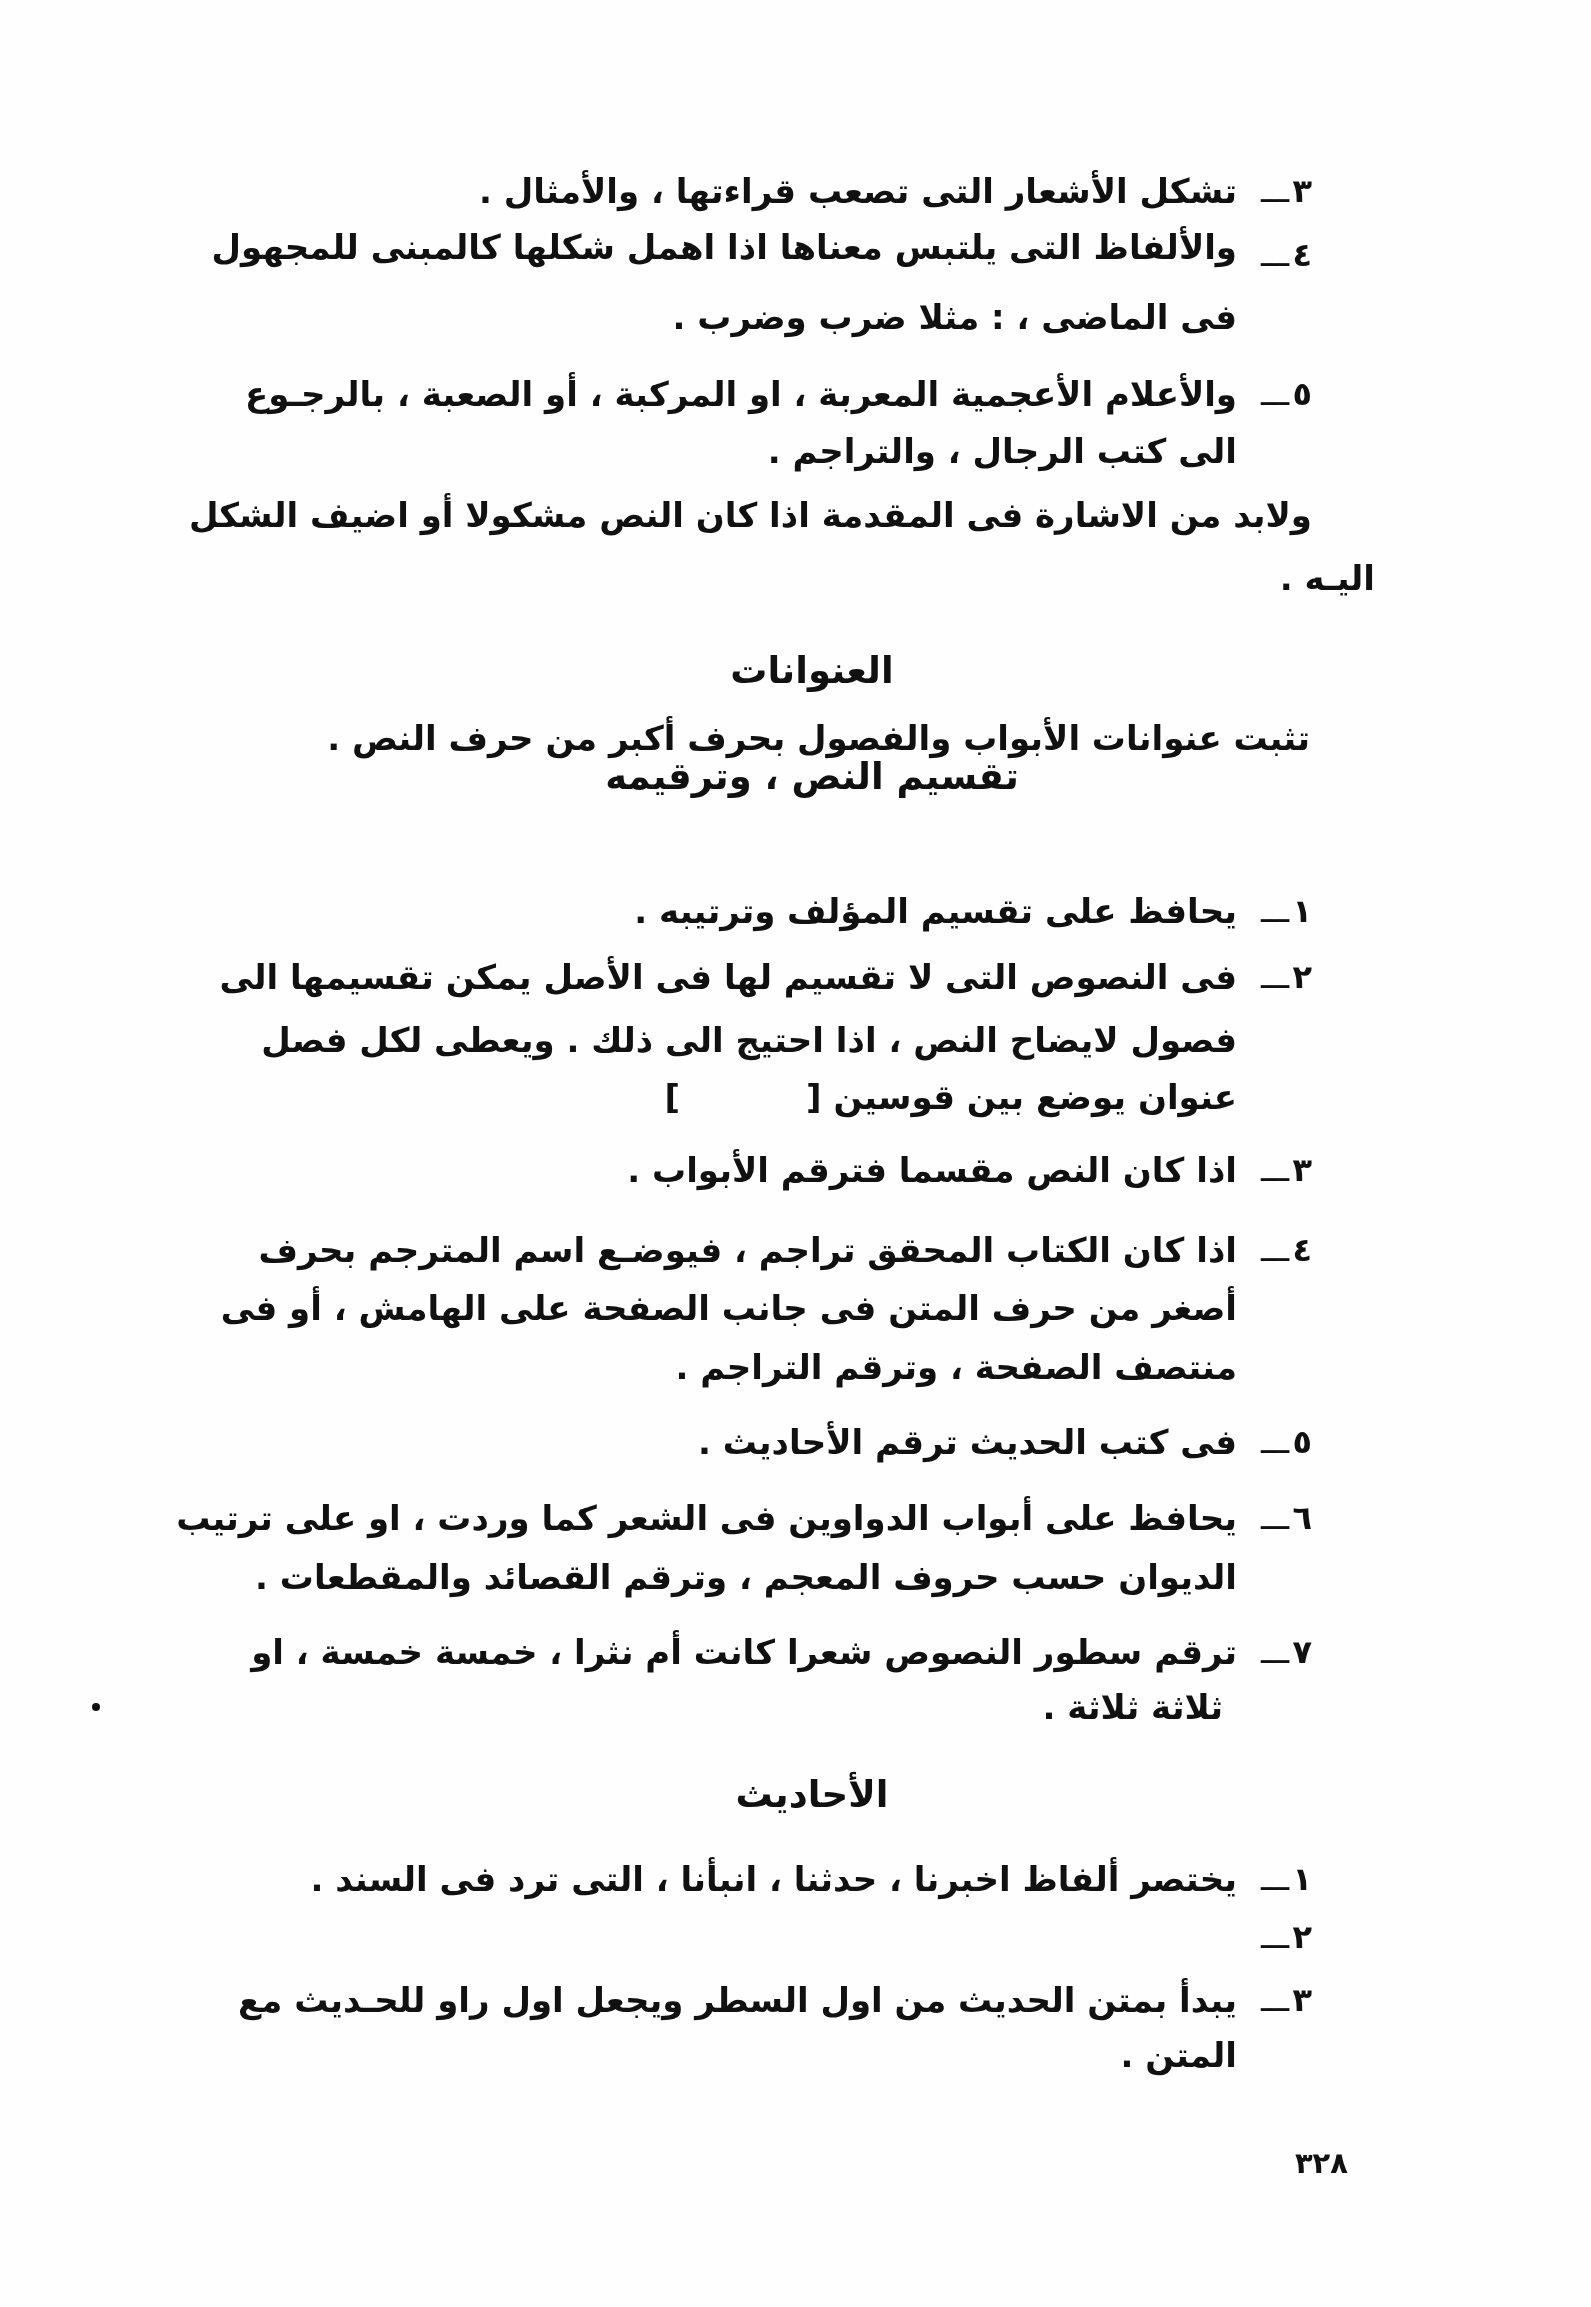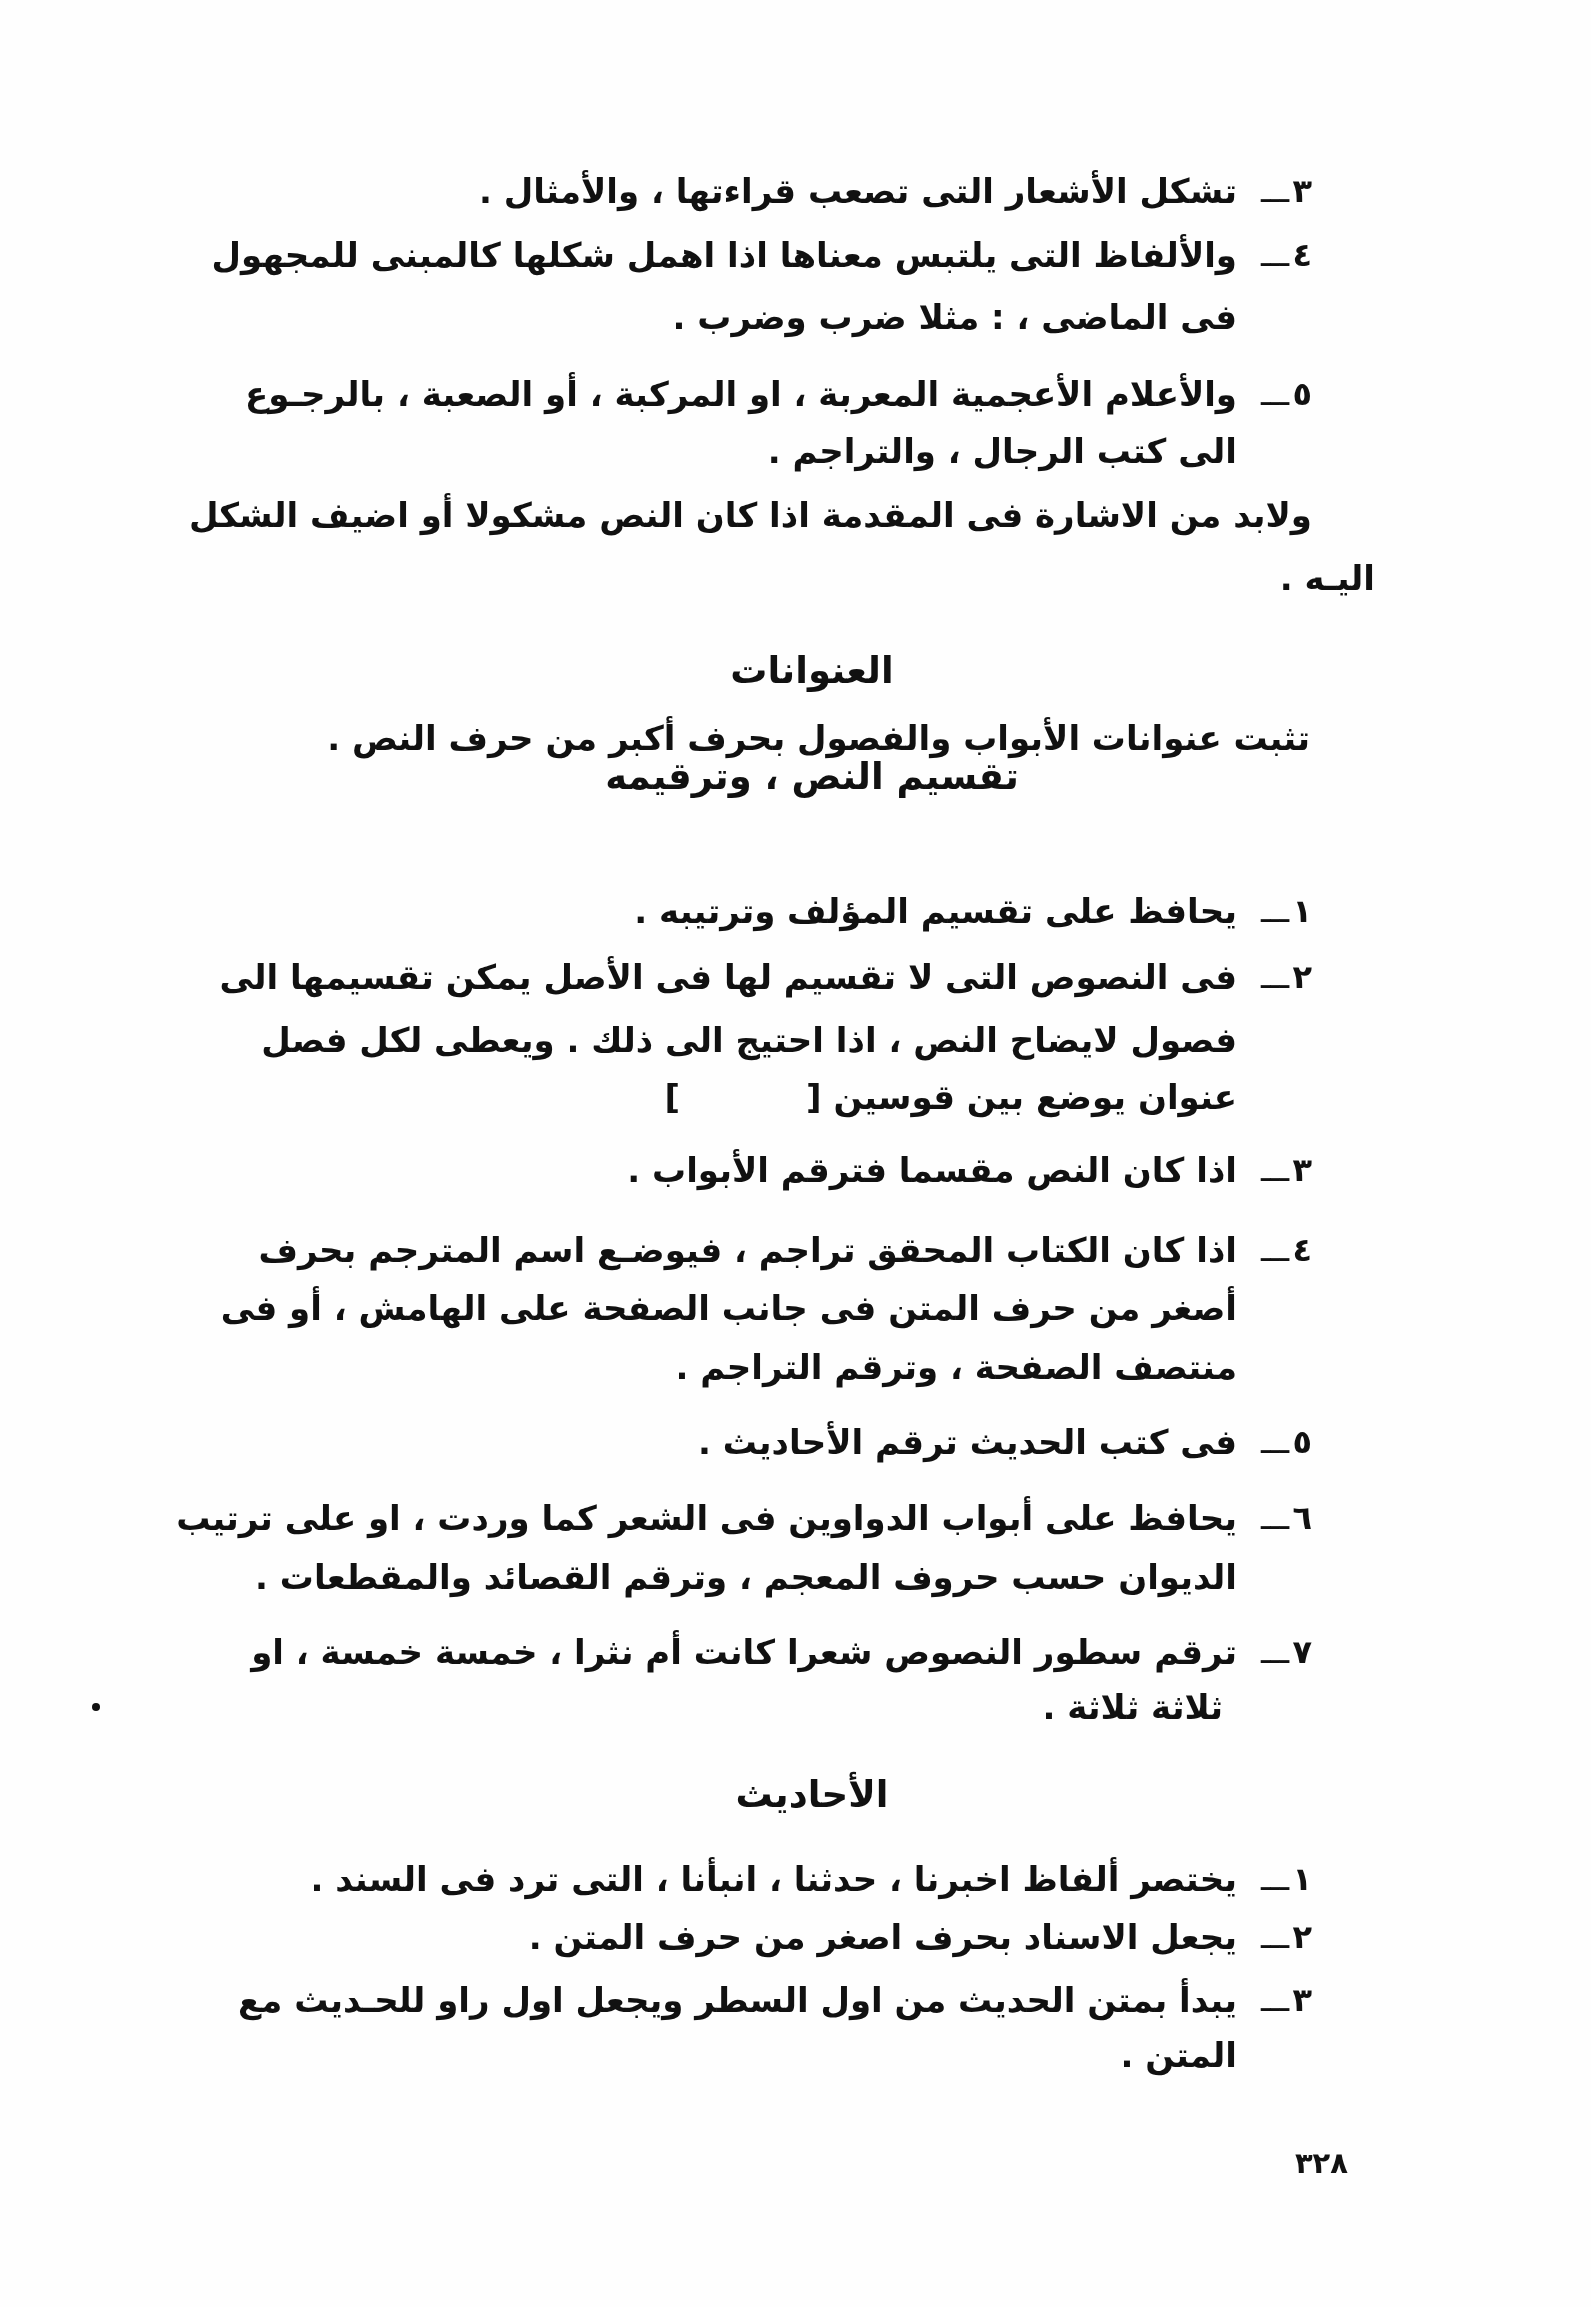"والألفاظ التى يلتبس معناها اذا" div.ln { top: 232px -> 224px }
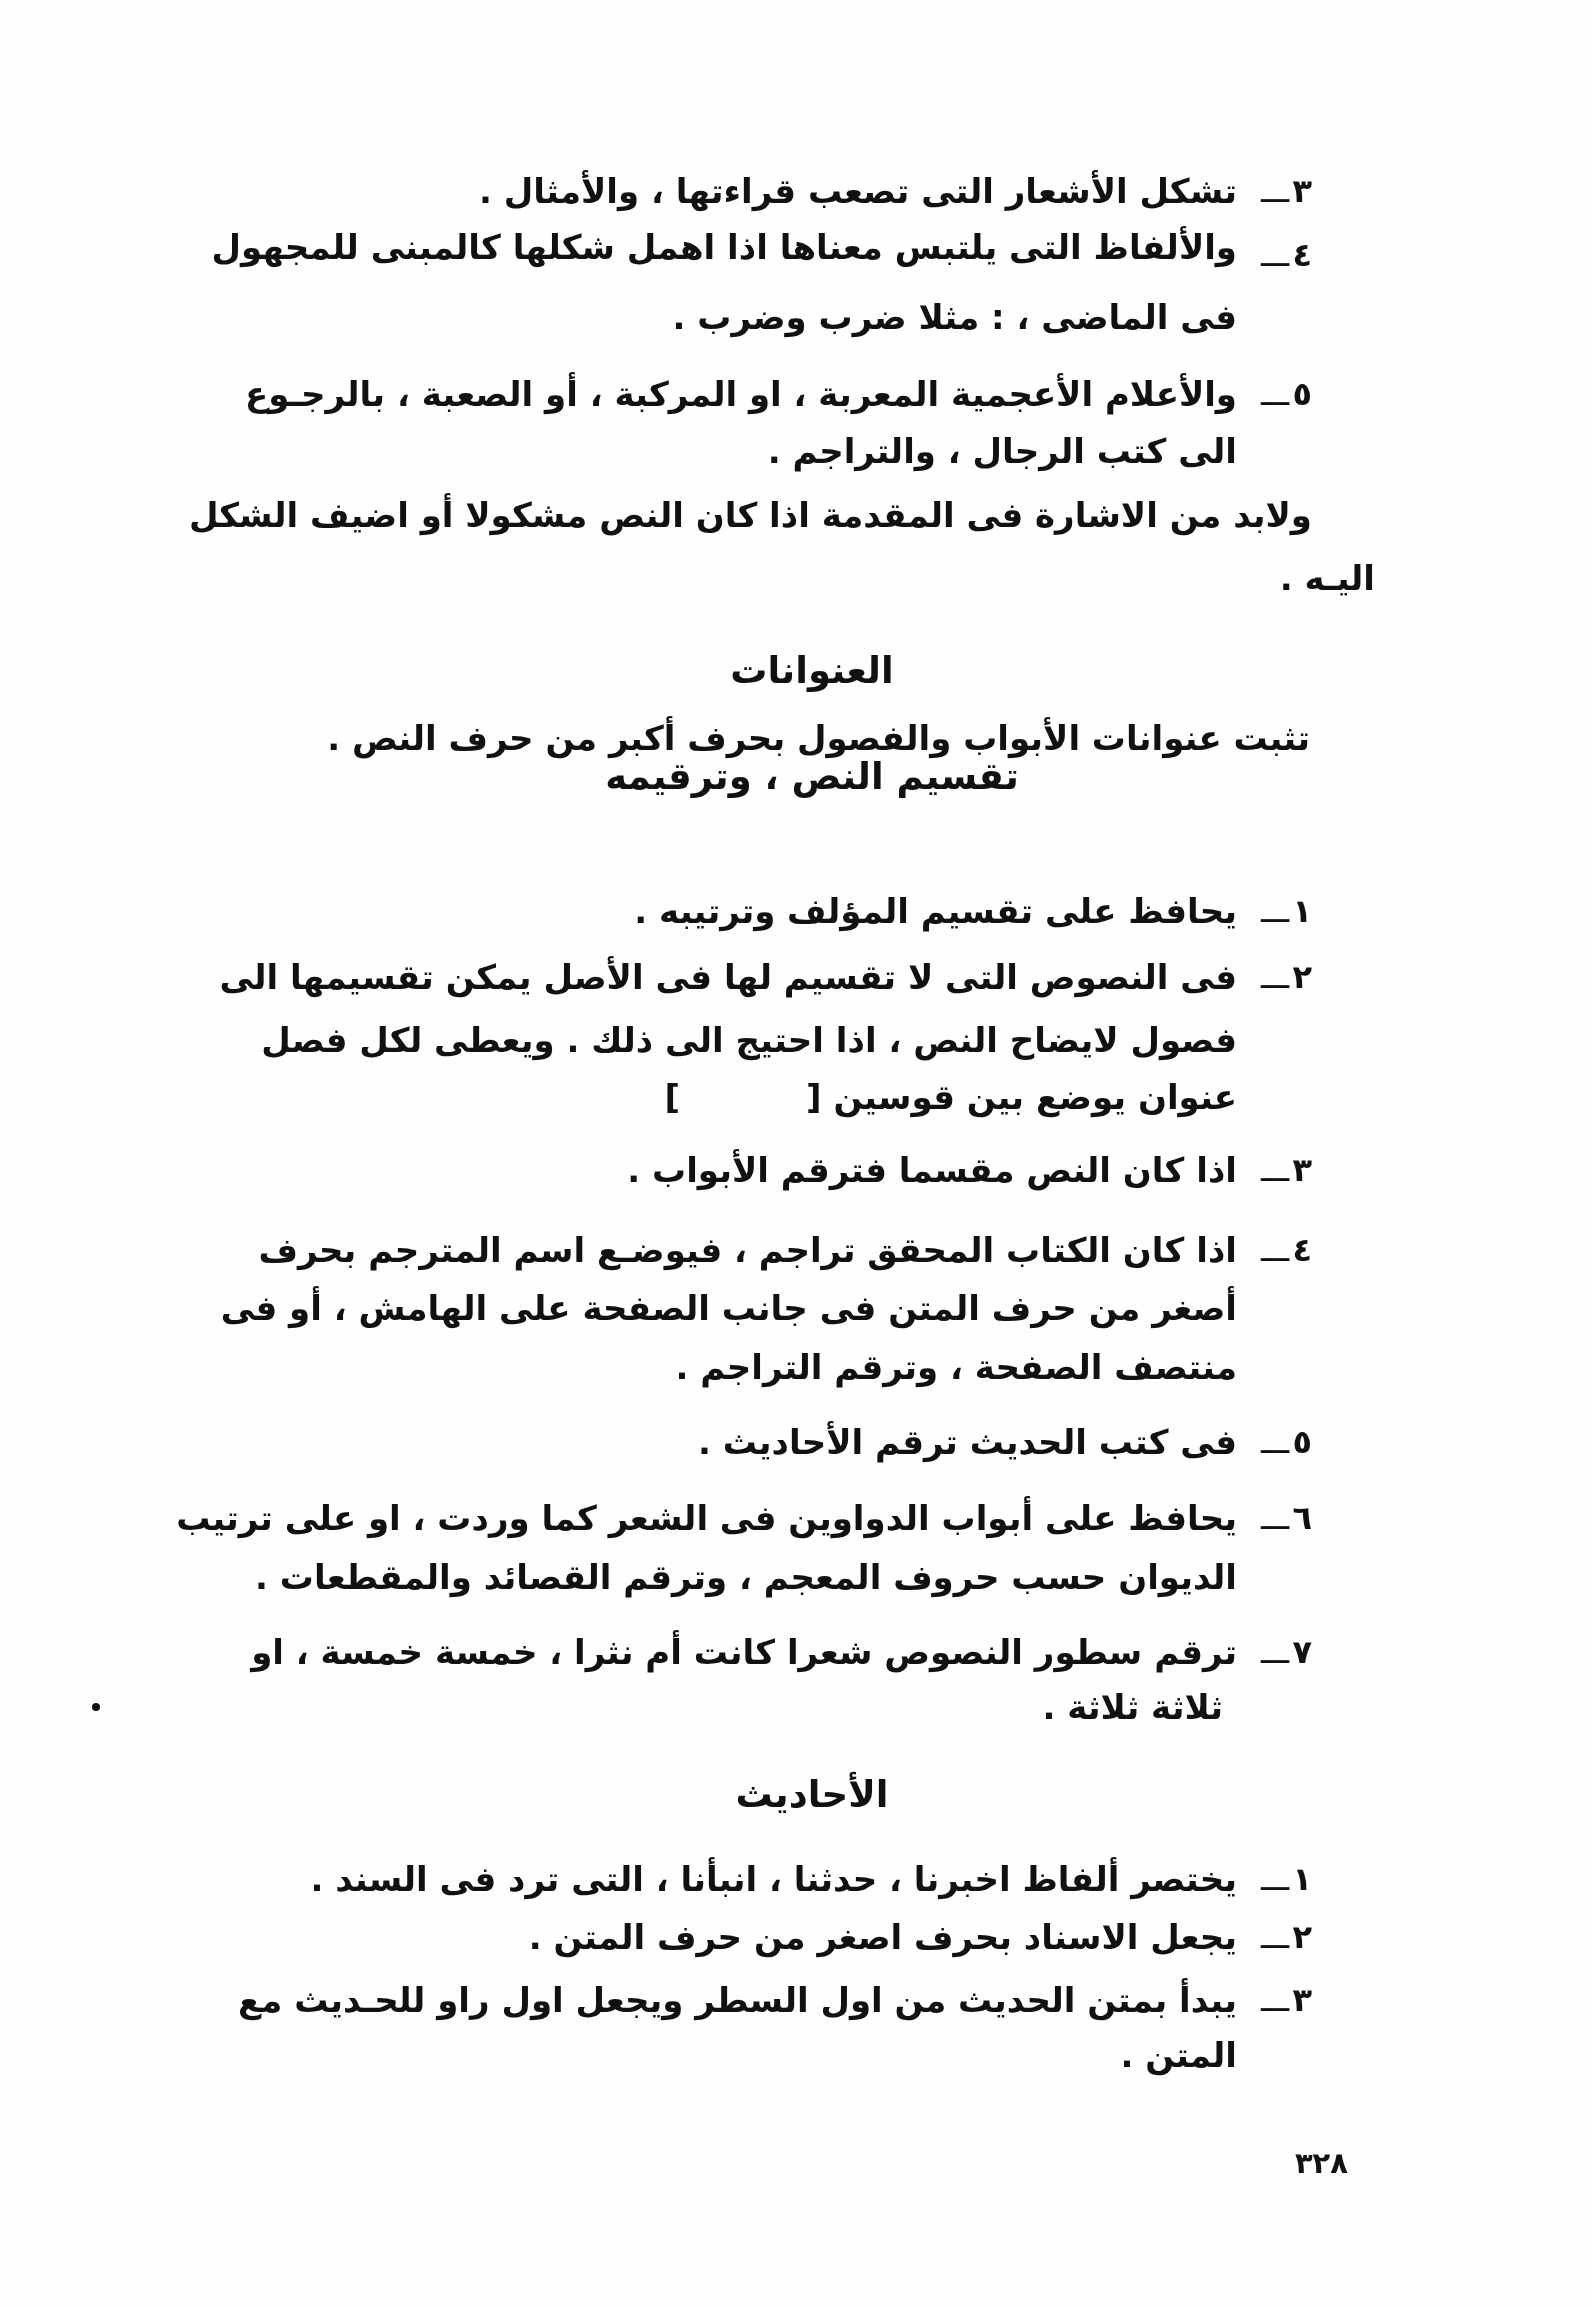"يجعل الاسناد بحرف اصغر من" div.ln { html: <div>يجعل الاسناد بحرف اصغر من حرف المتن .</div> -> none }
